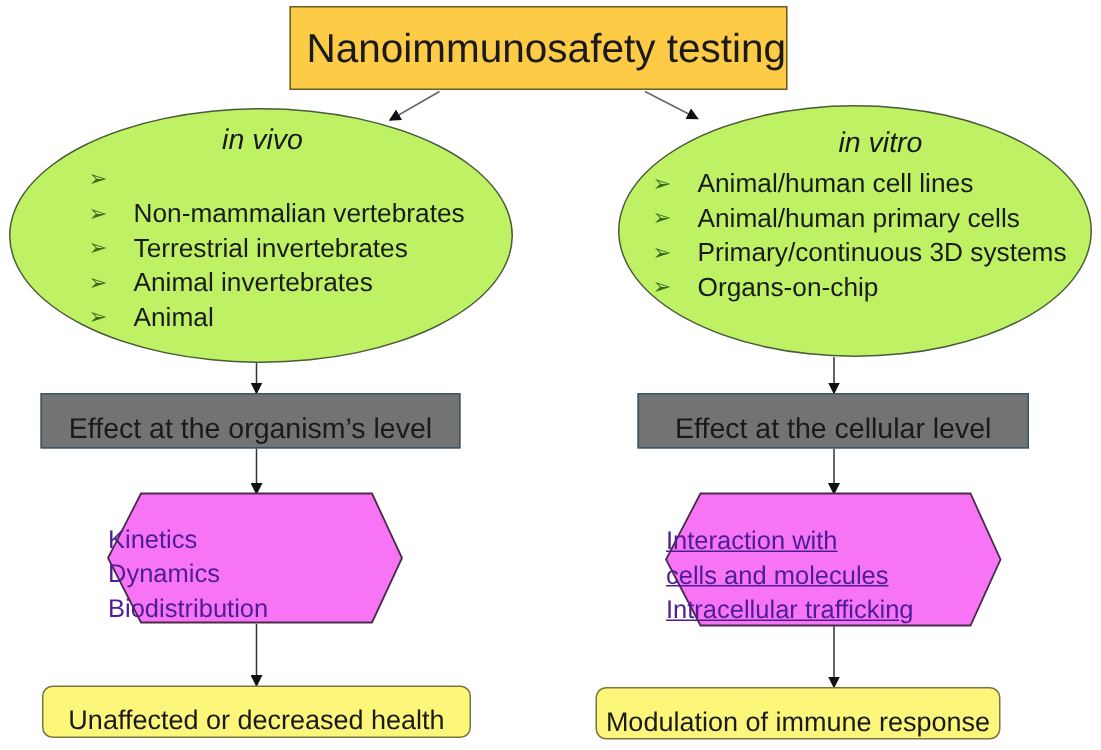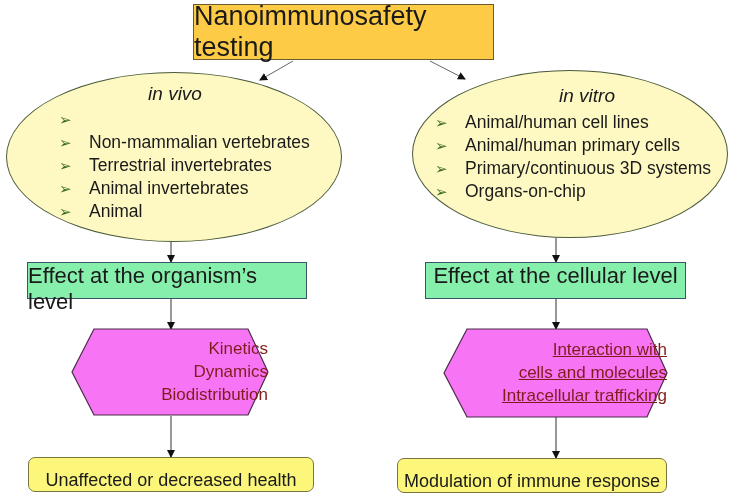"Nanoimmunosafety testing" .title-box { width: 301px -> 332px }
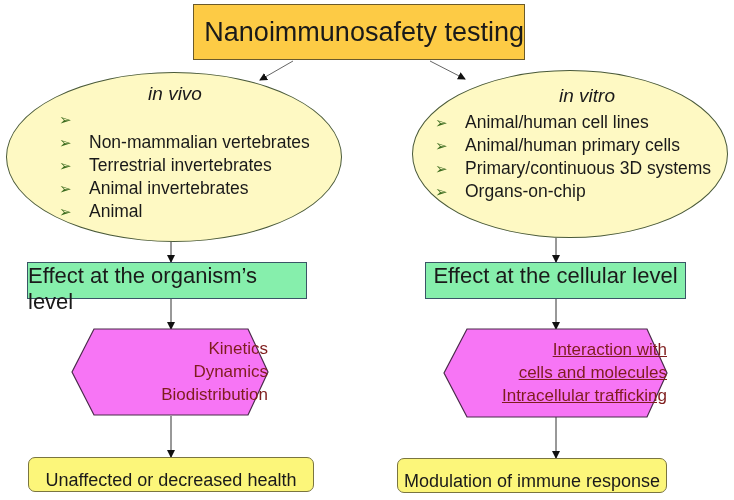"in vivo" .ellipse { background: #fef9c3 -> #bef264 }
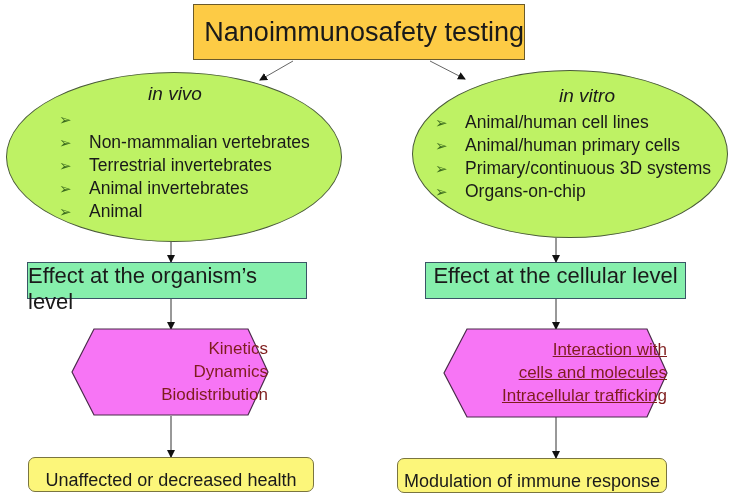"Effect at the organism’s level" .blue-box { align-items: flex-start -> flex-end; background: #86efac -> #737373; font-size: 22px -> 19px }
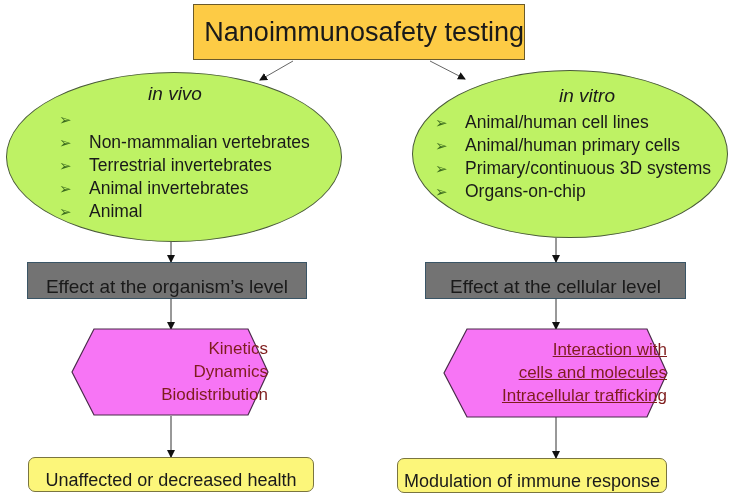"Kinetics" .hex-text { color: #7f1d1d -> #4c1d95; margin-top: none -> 11px; text-align: right -> left }
